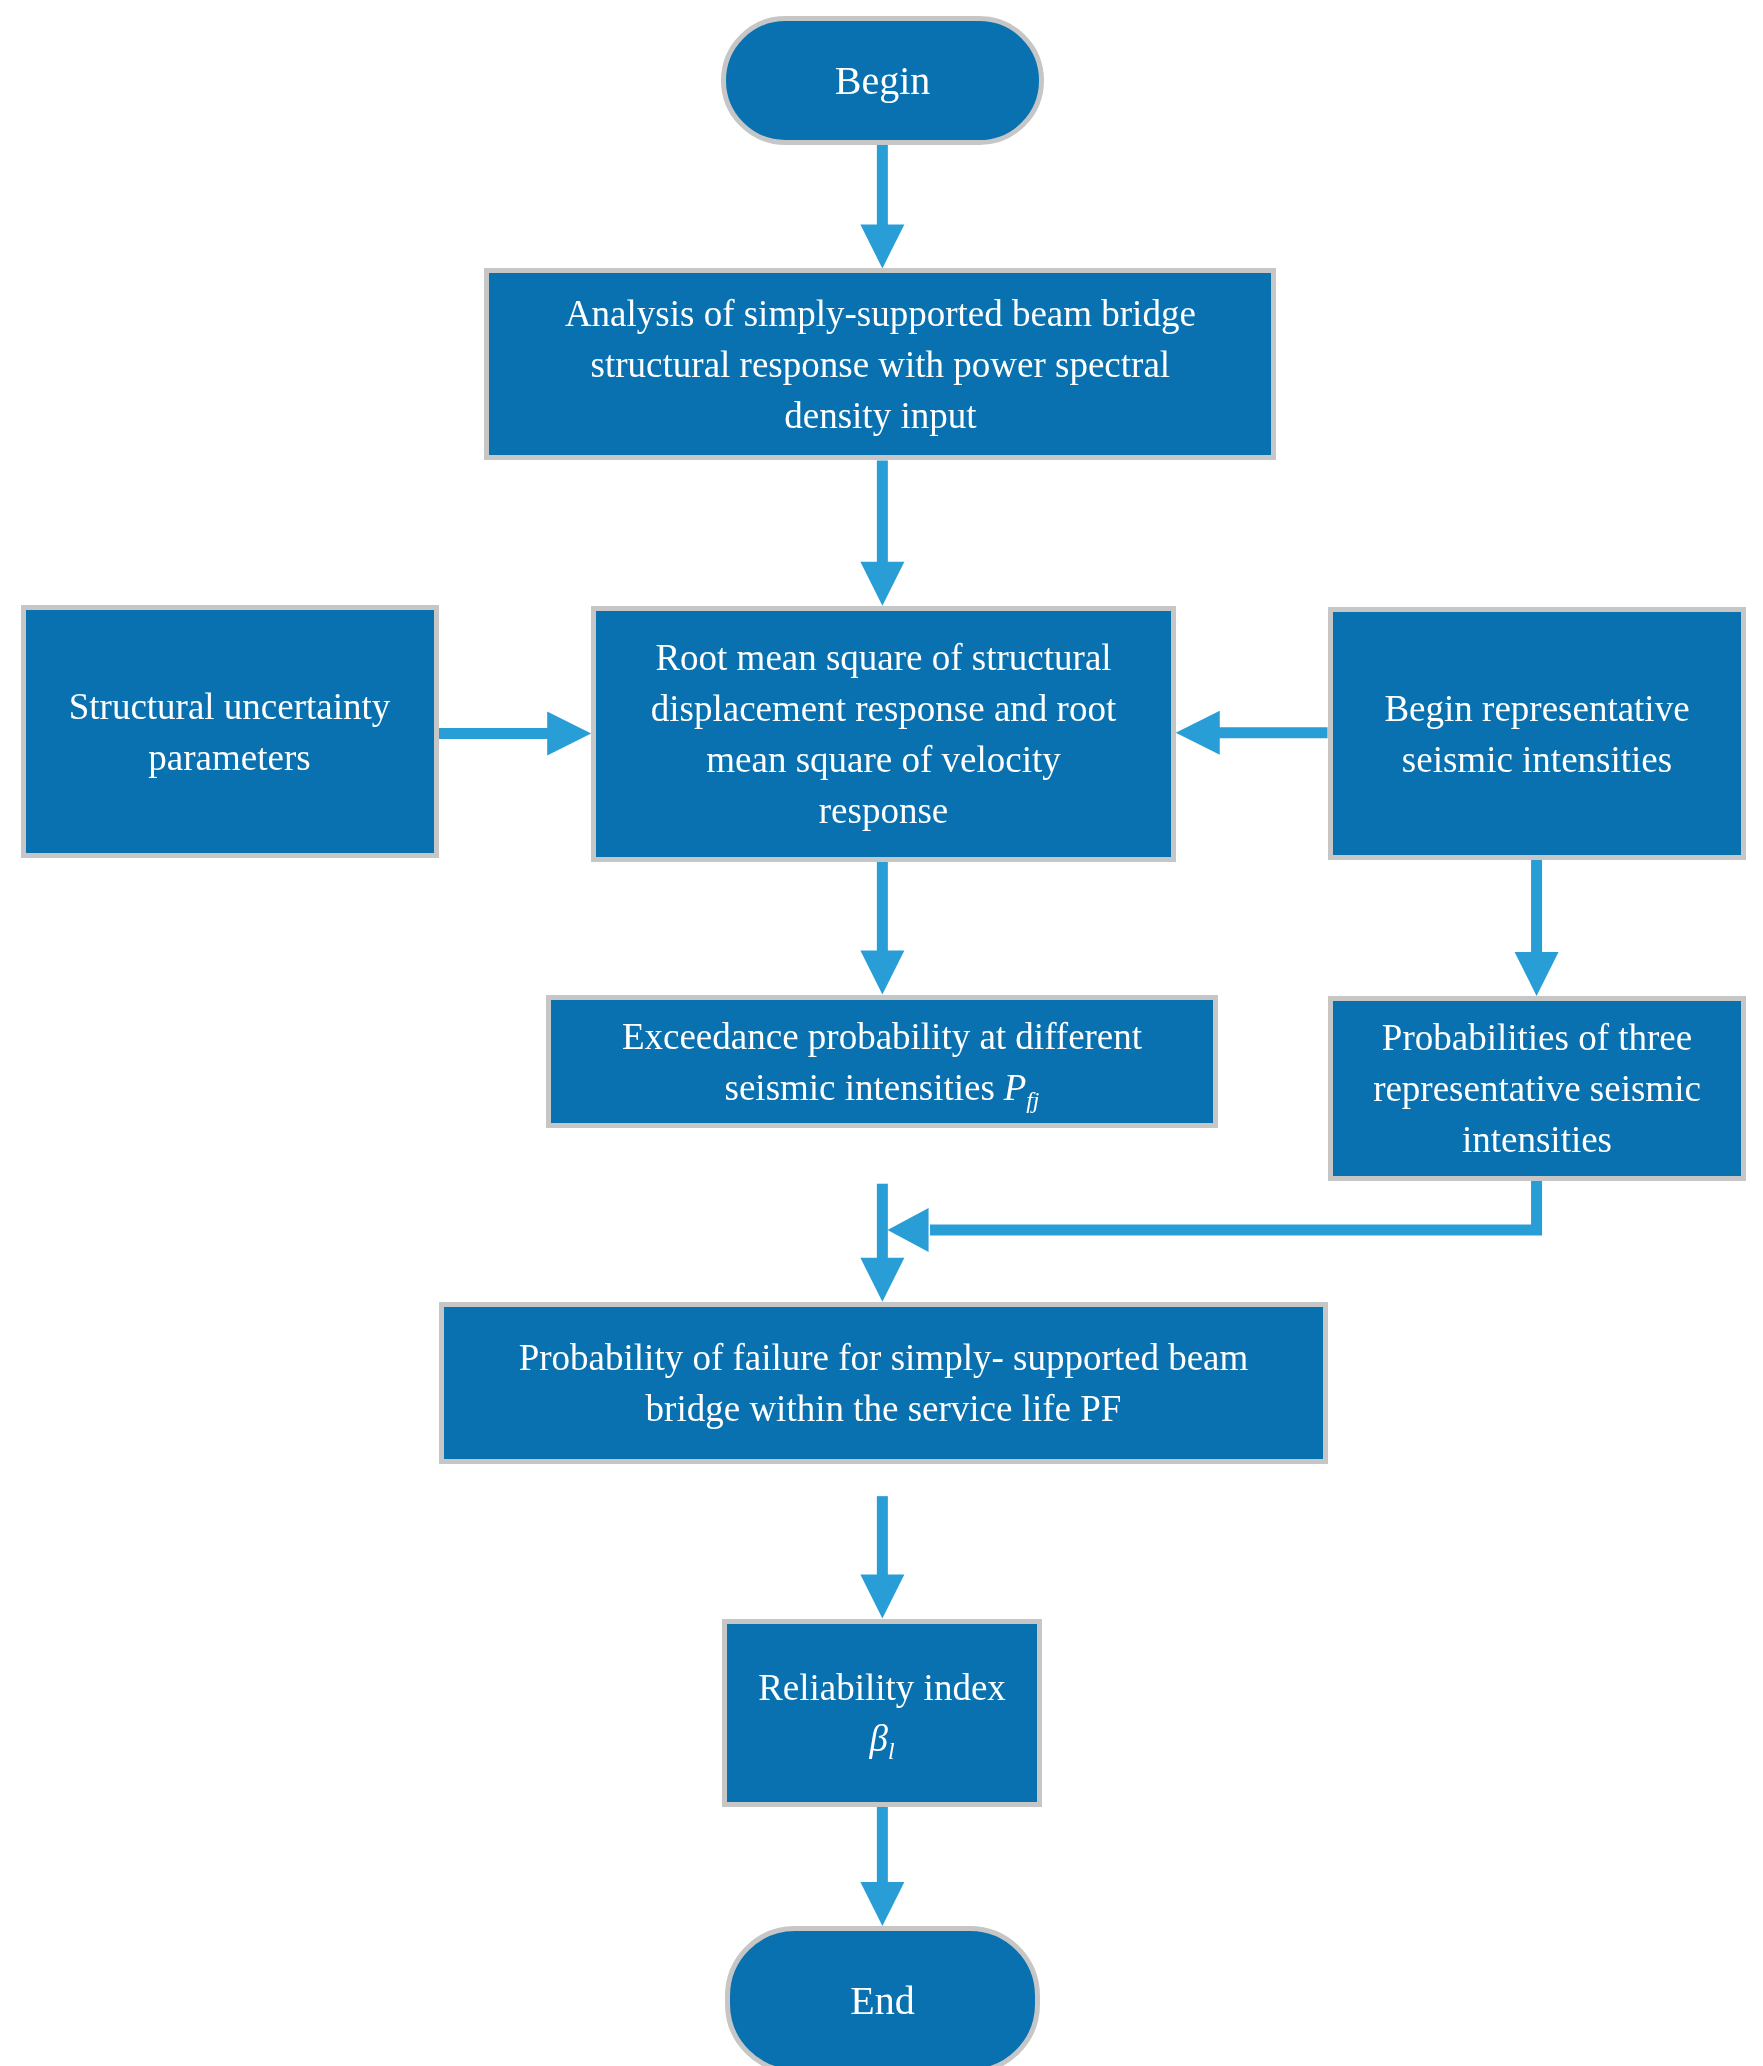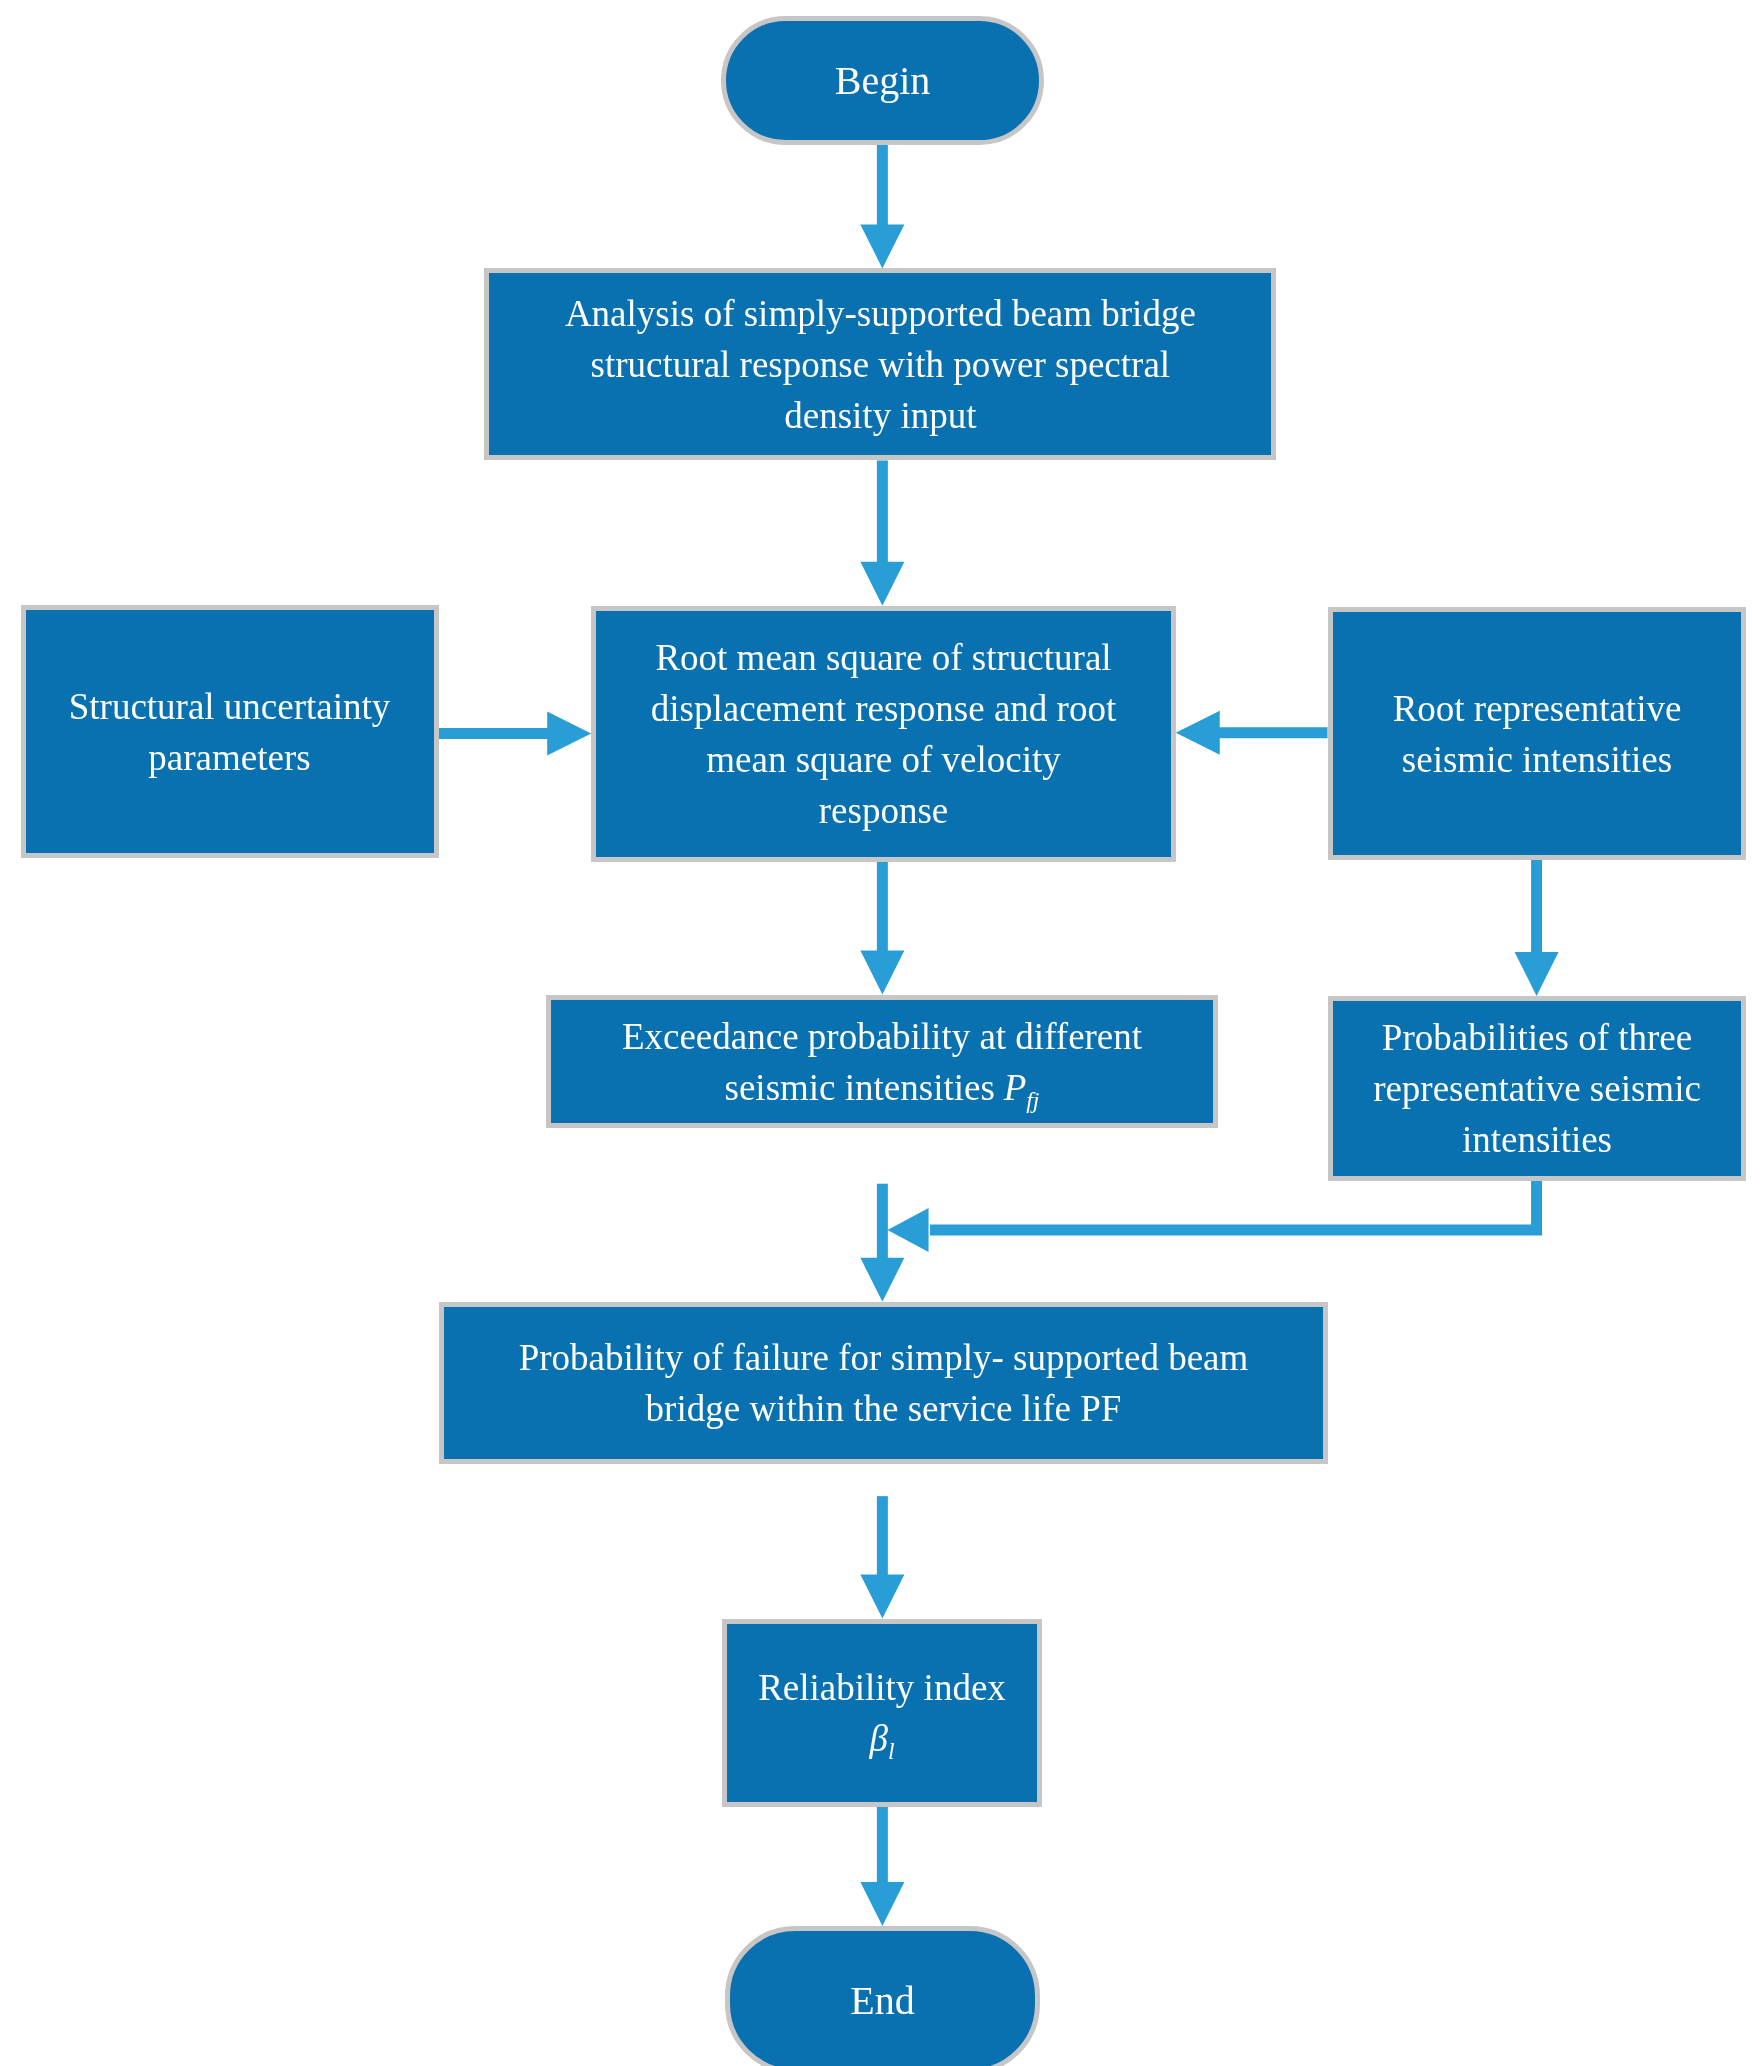"Root representative" div.line { text: Root -> Begin }
